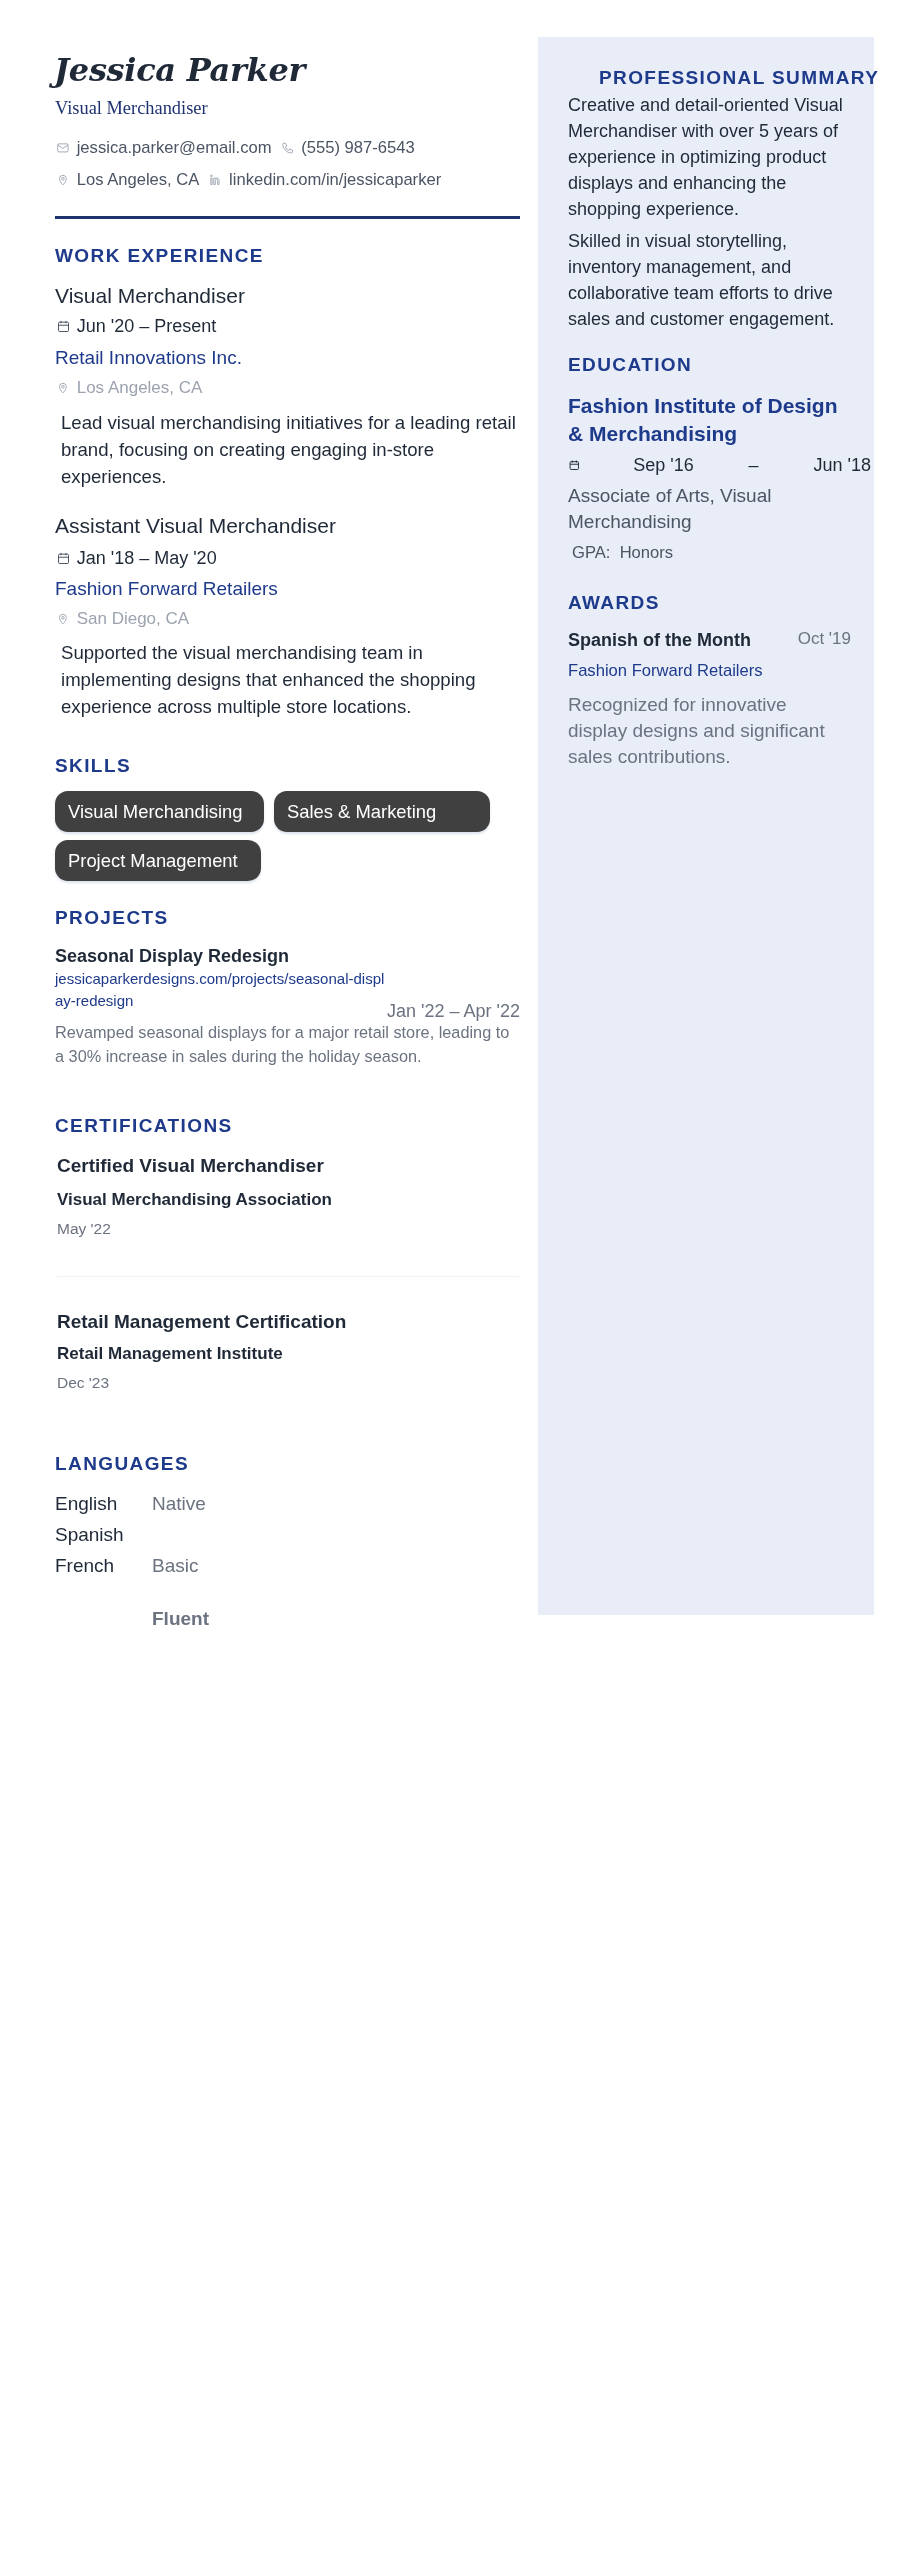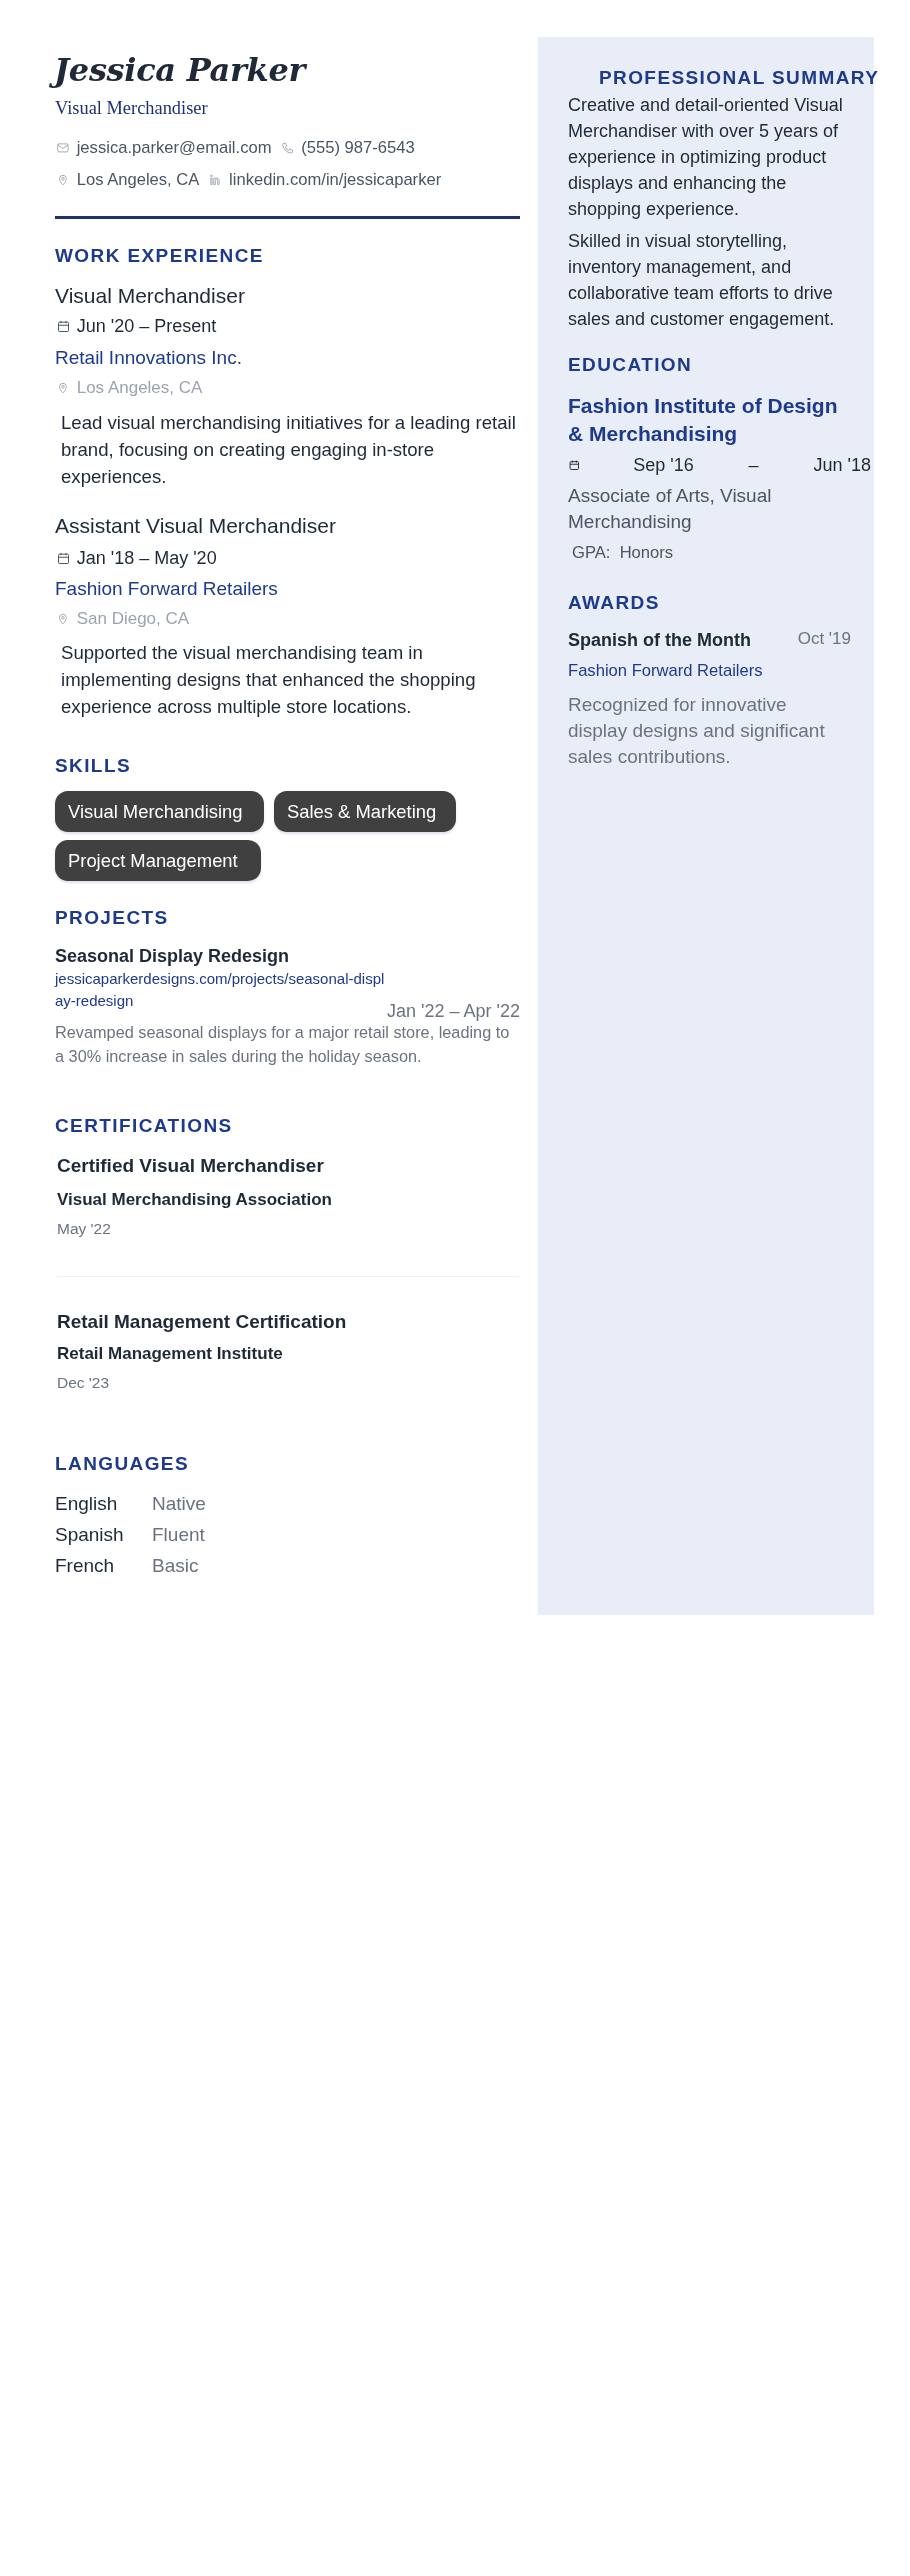"Sales & Marketing" div.chip { width: 182px -> 216px }
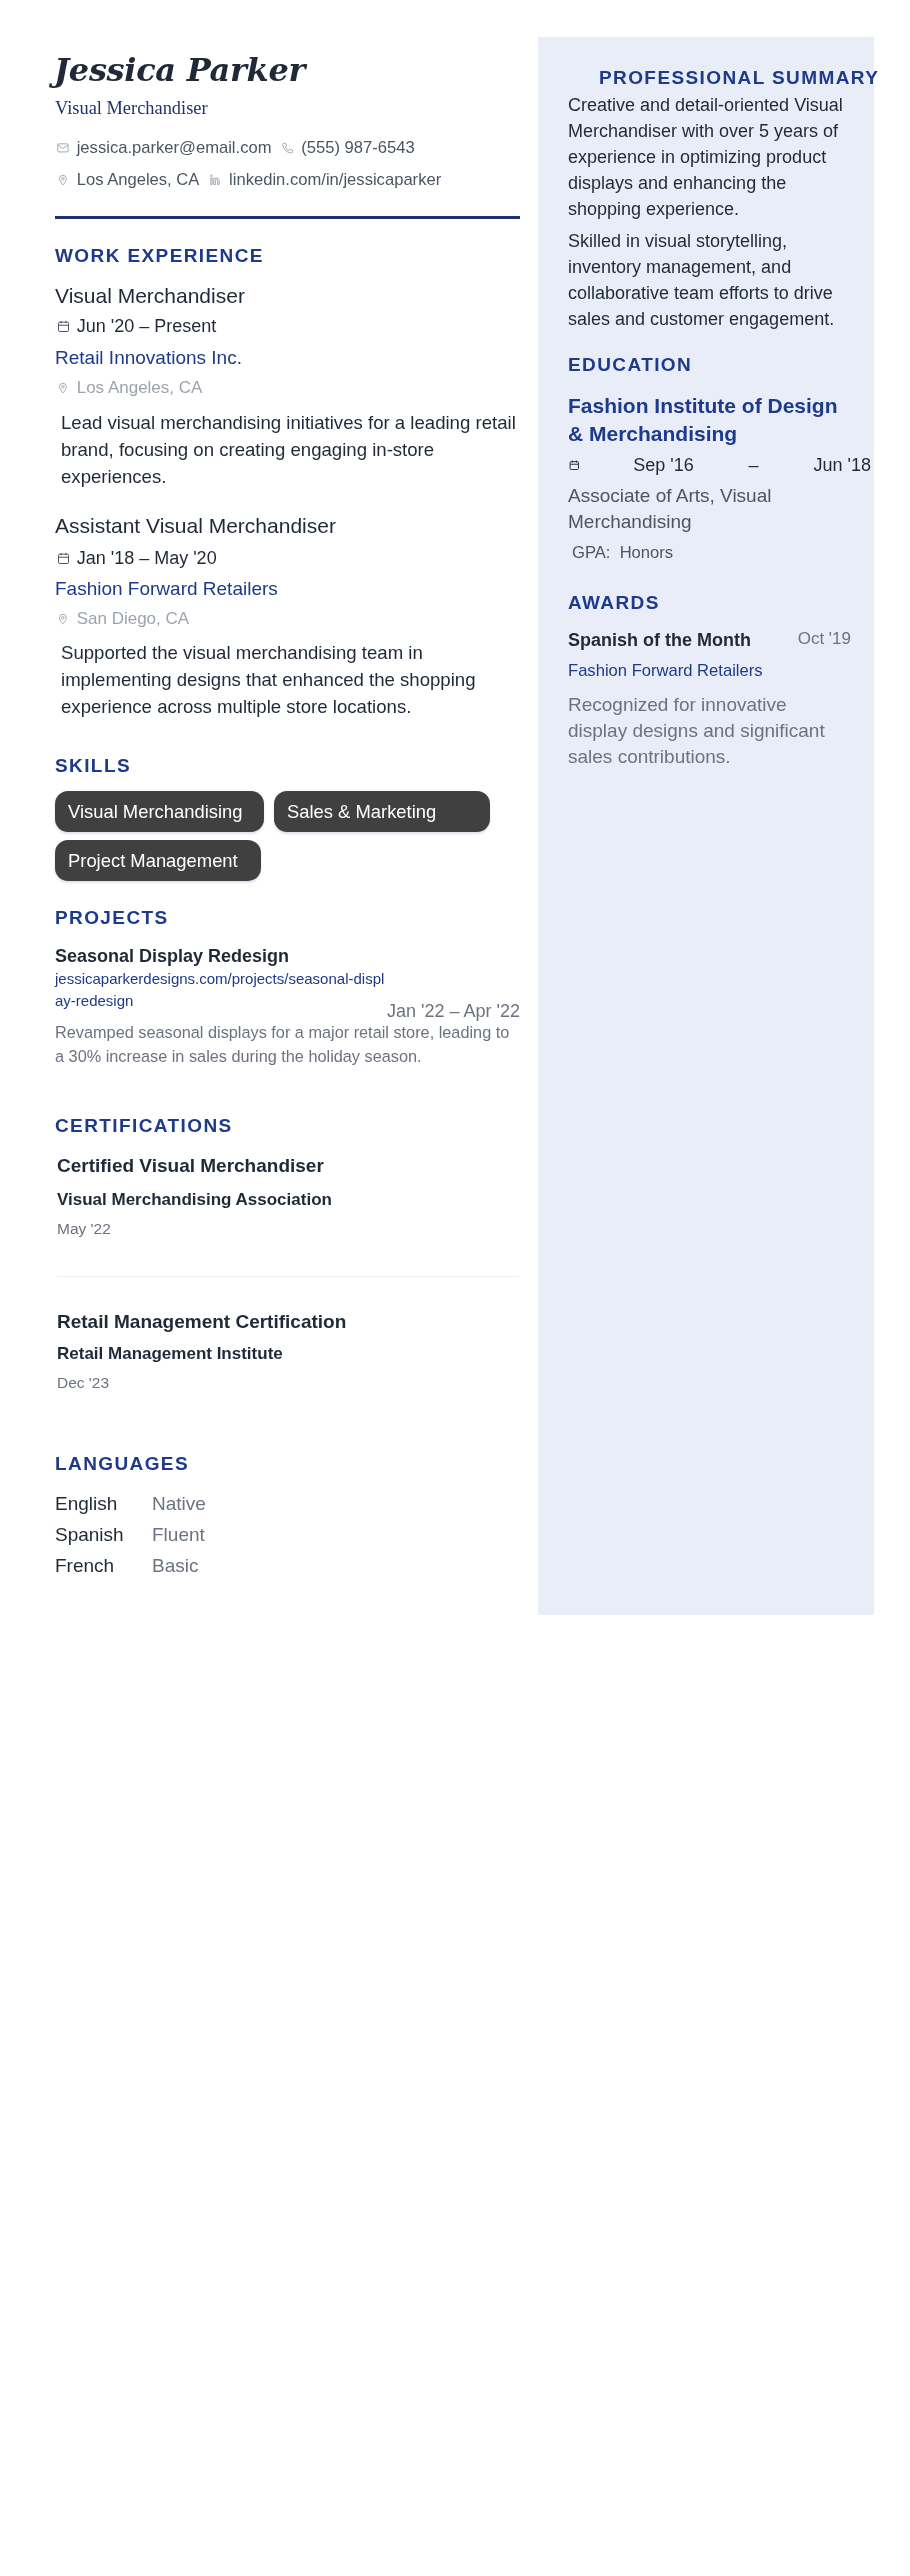"Fluent" div.abs { font-weight: none -> bold; top: 1523px -> 1607px }
